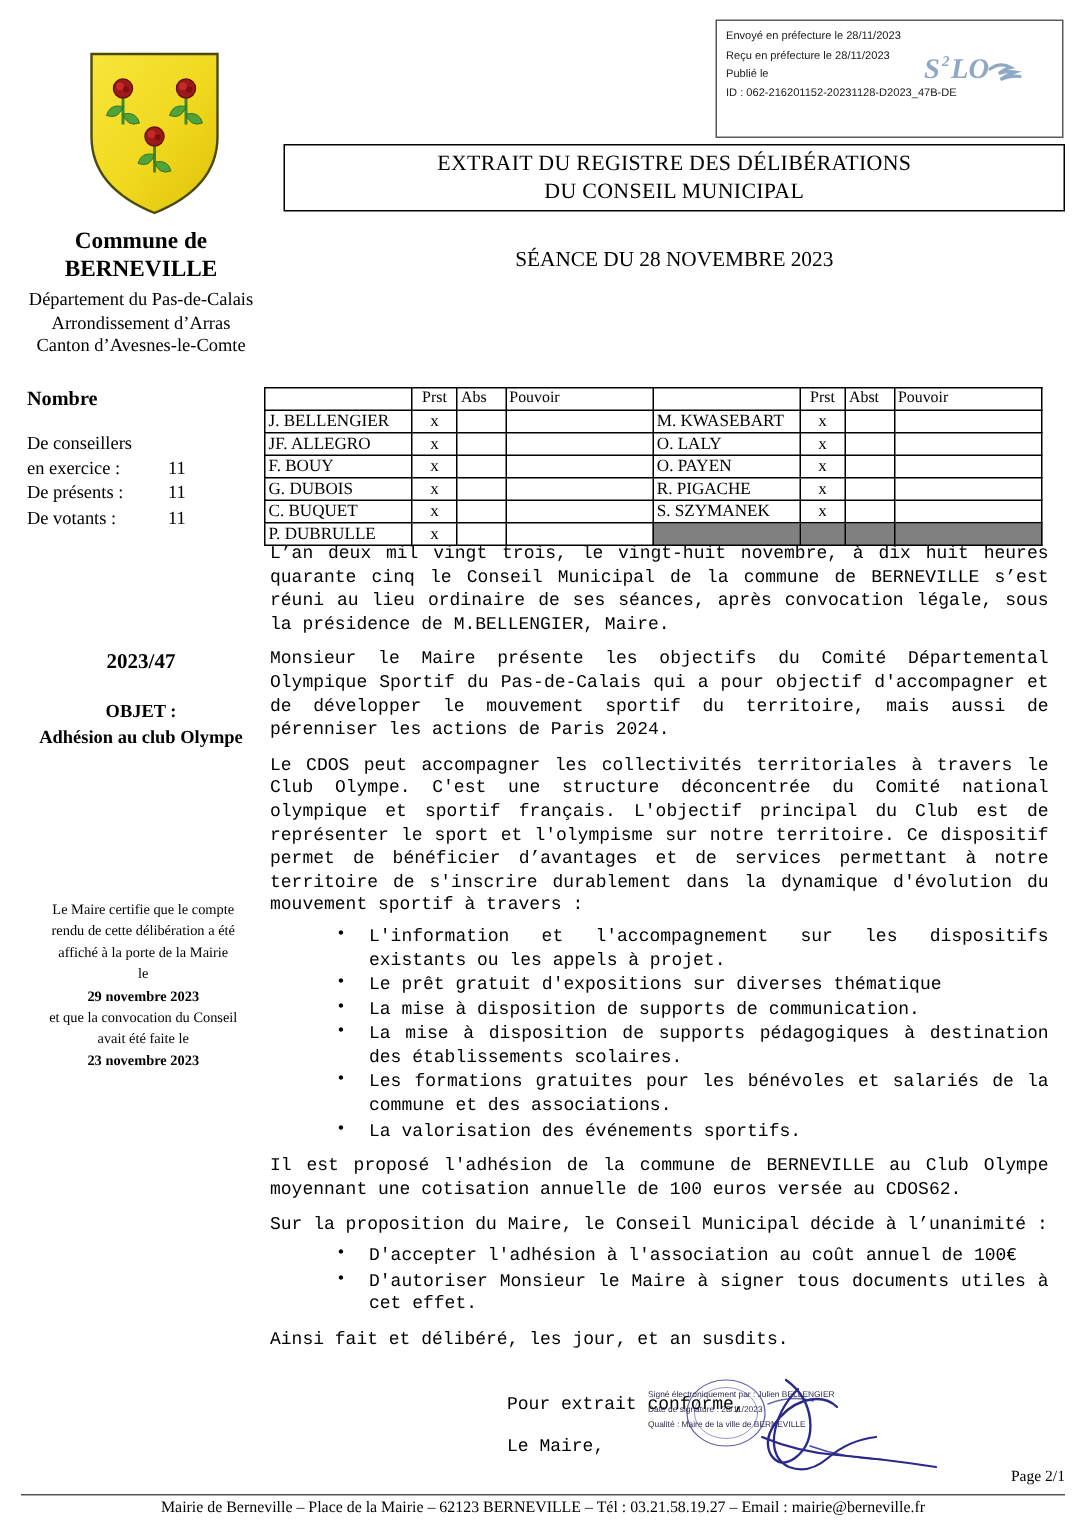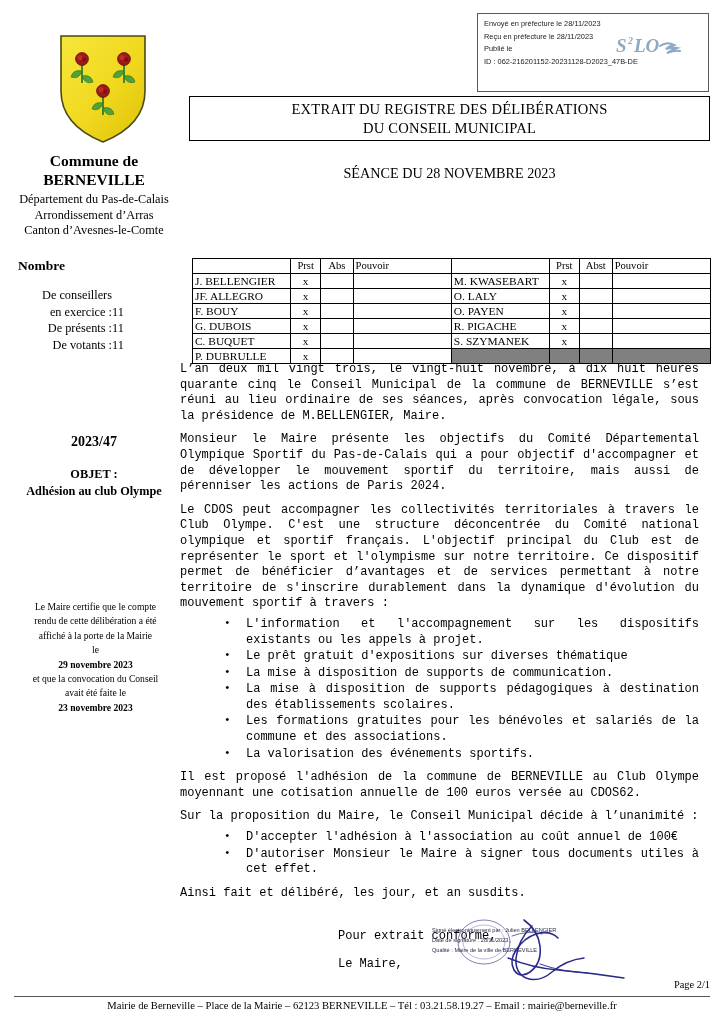"Prst" .attendance { left: 192px -> 176px }
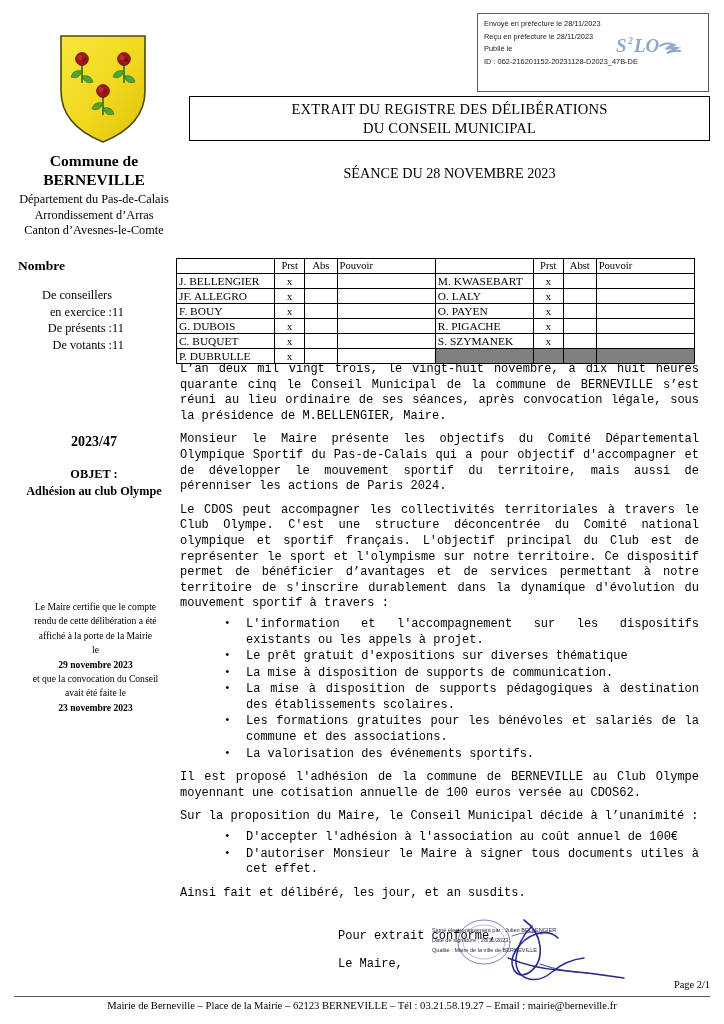"Abs" .attendance .c-abs { text-align: center -> none }
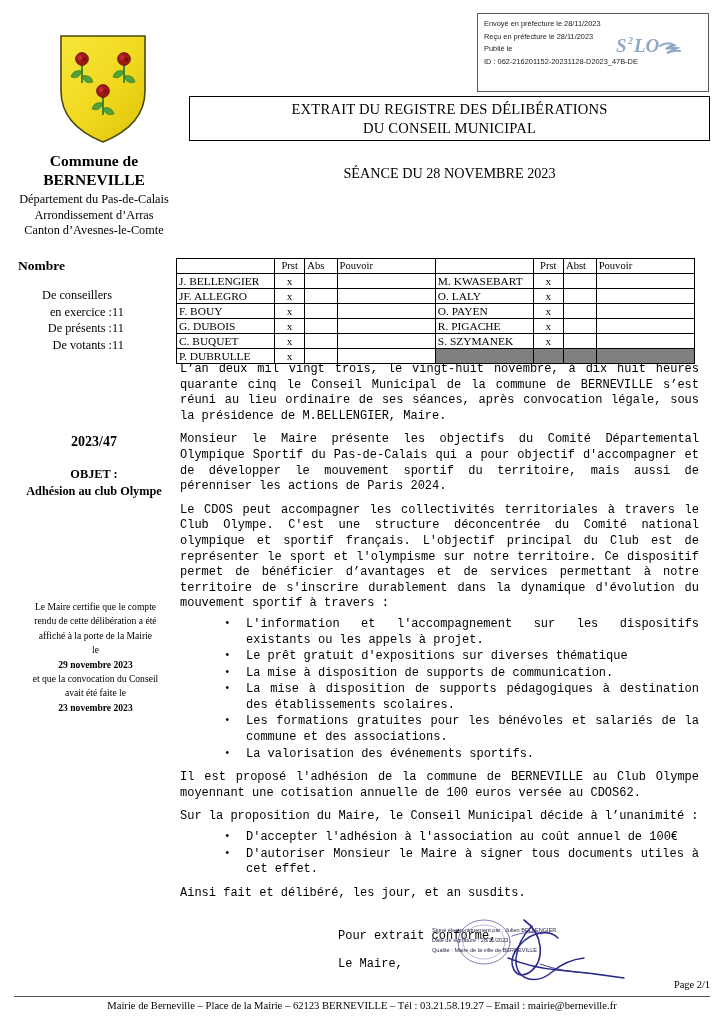"De conseillers" .nombre-row { text-align: right -> none }
